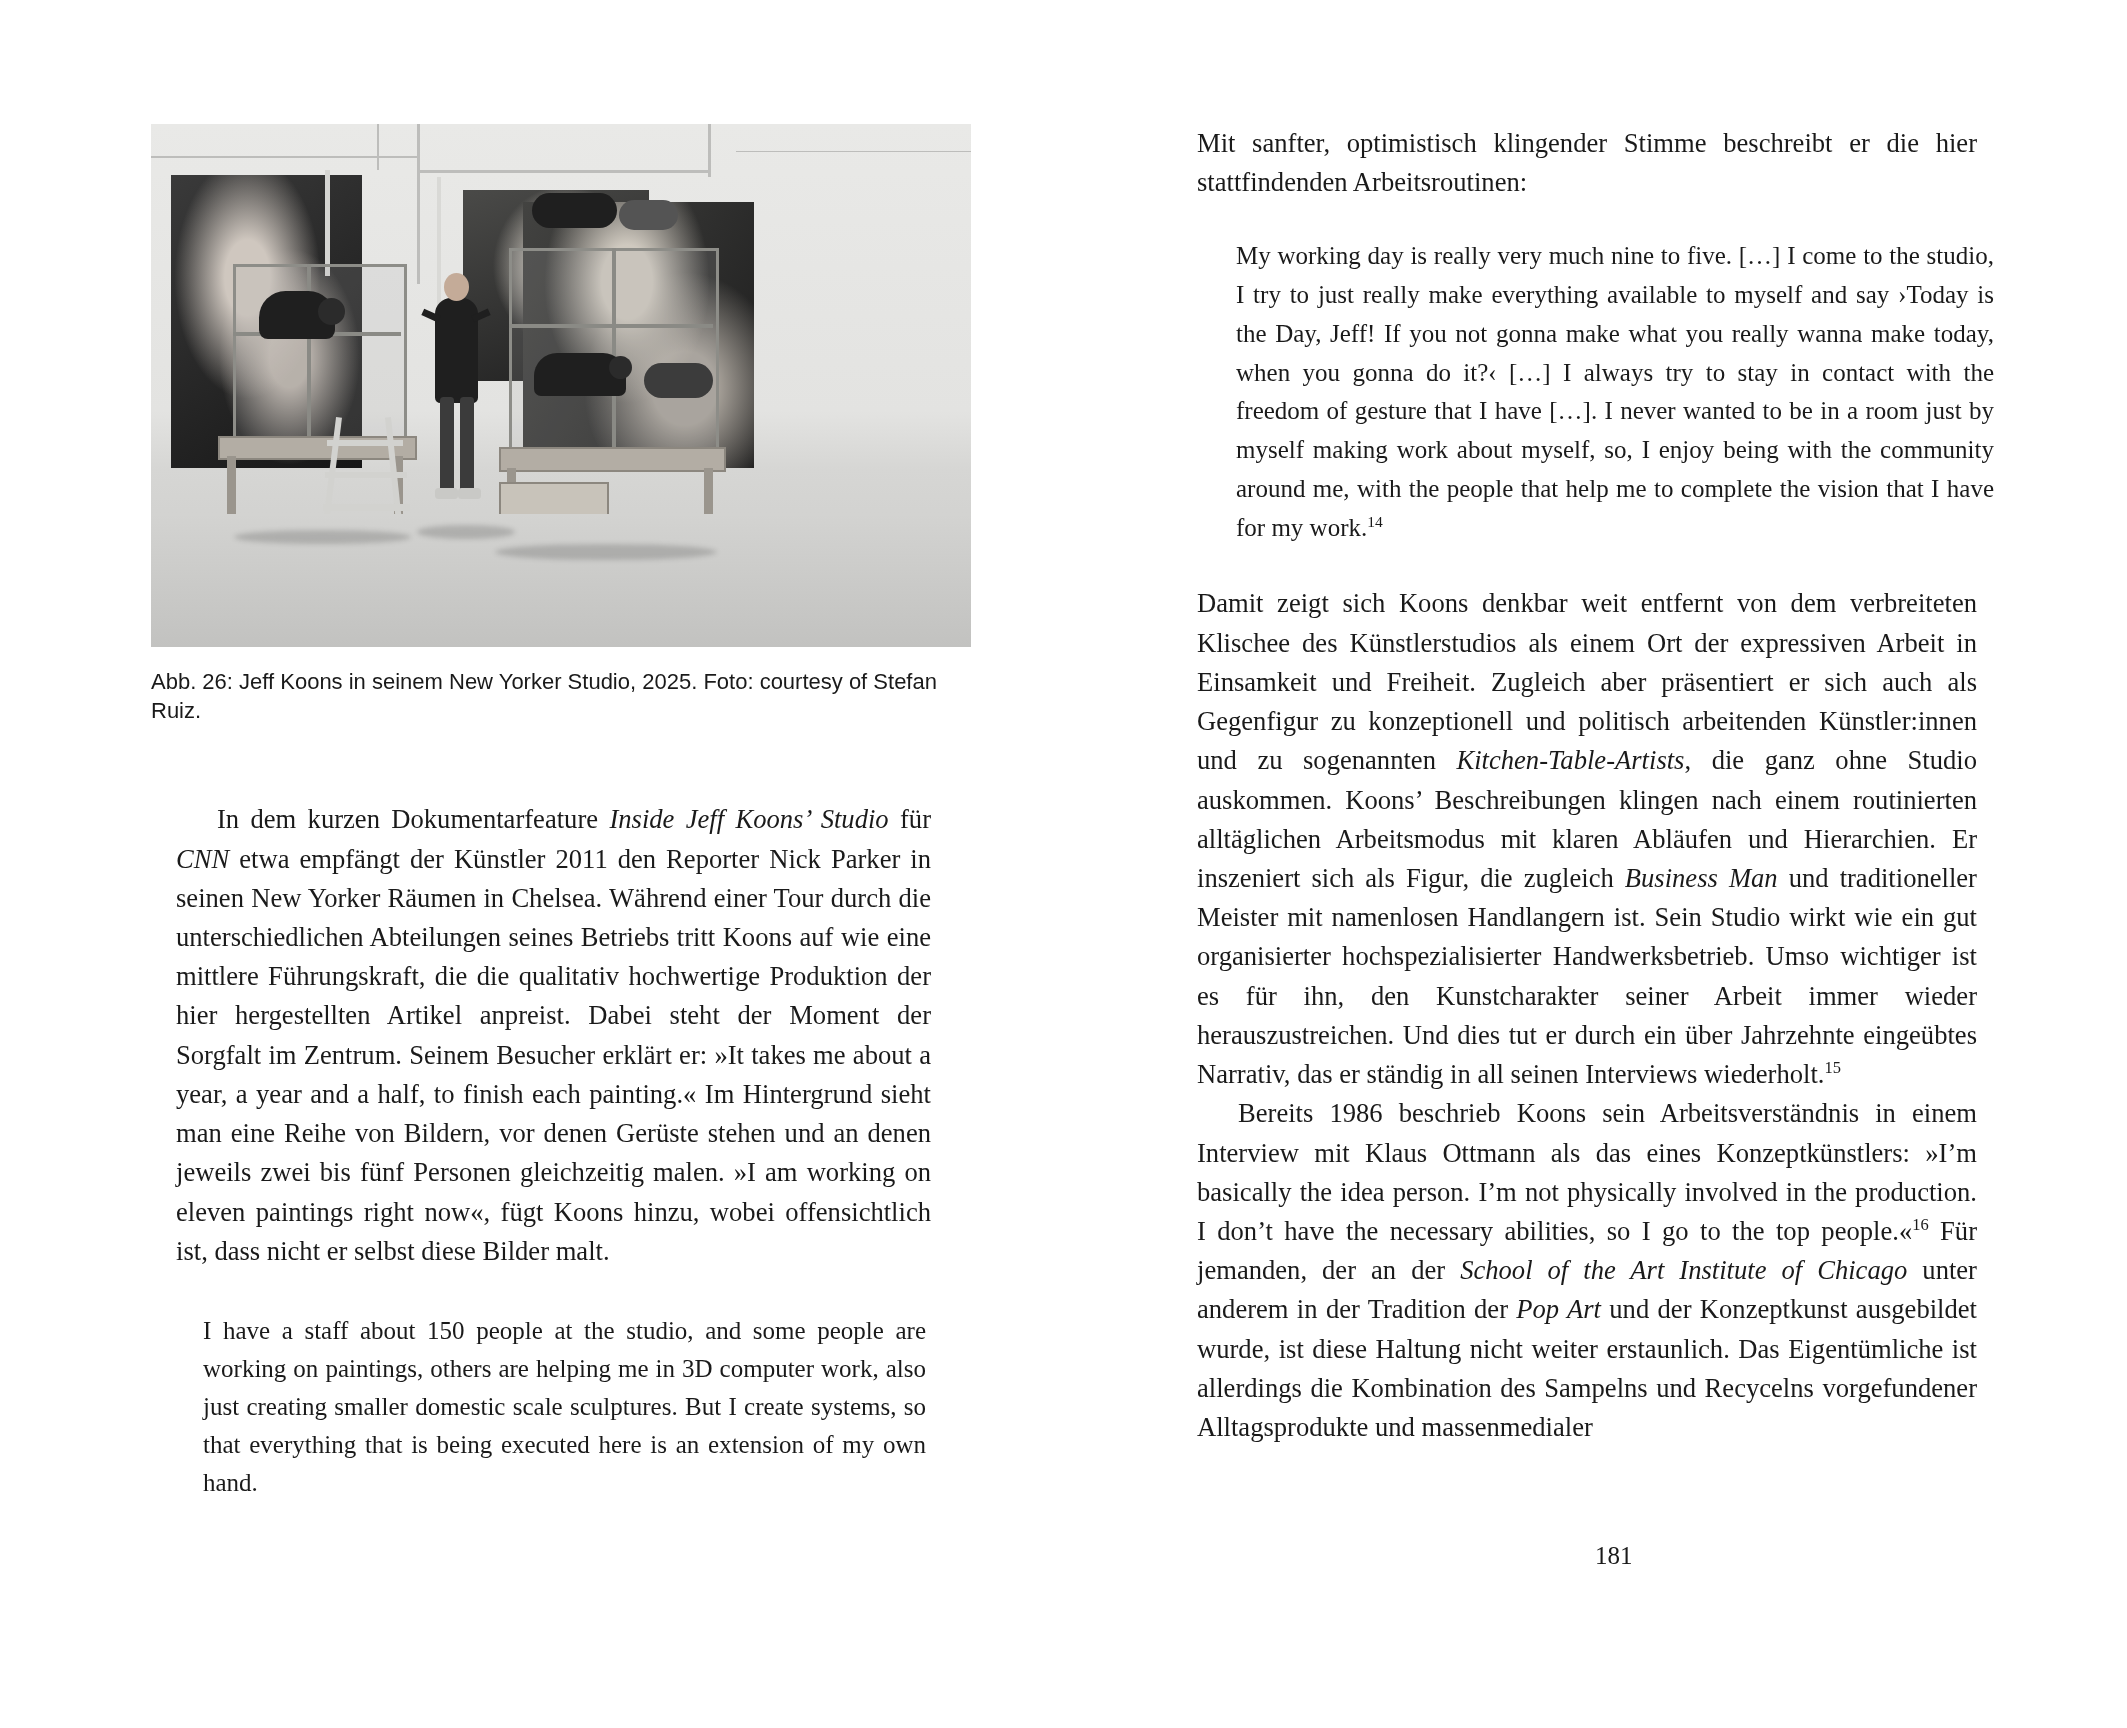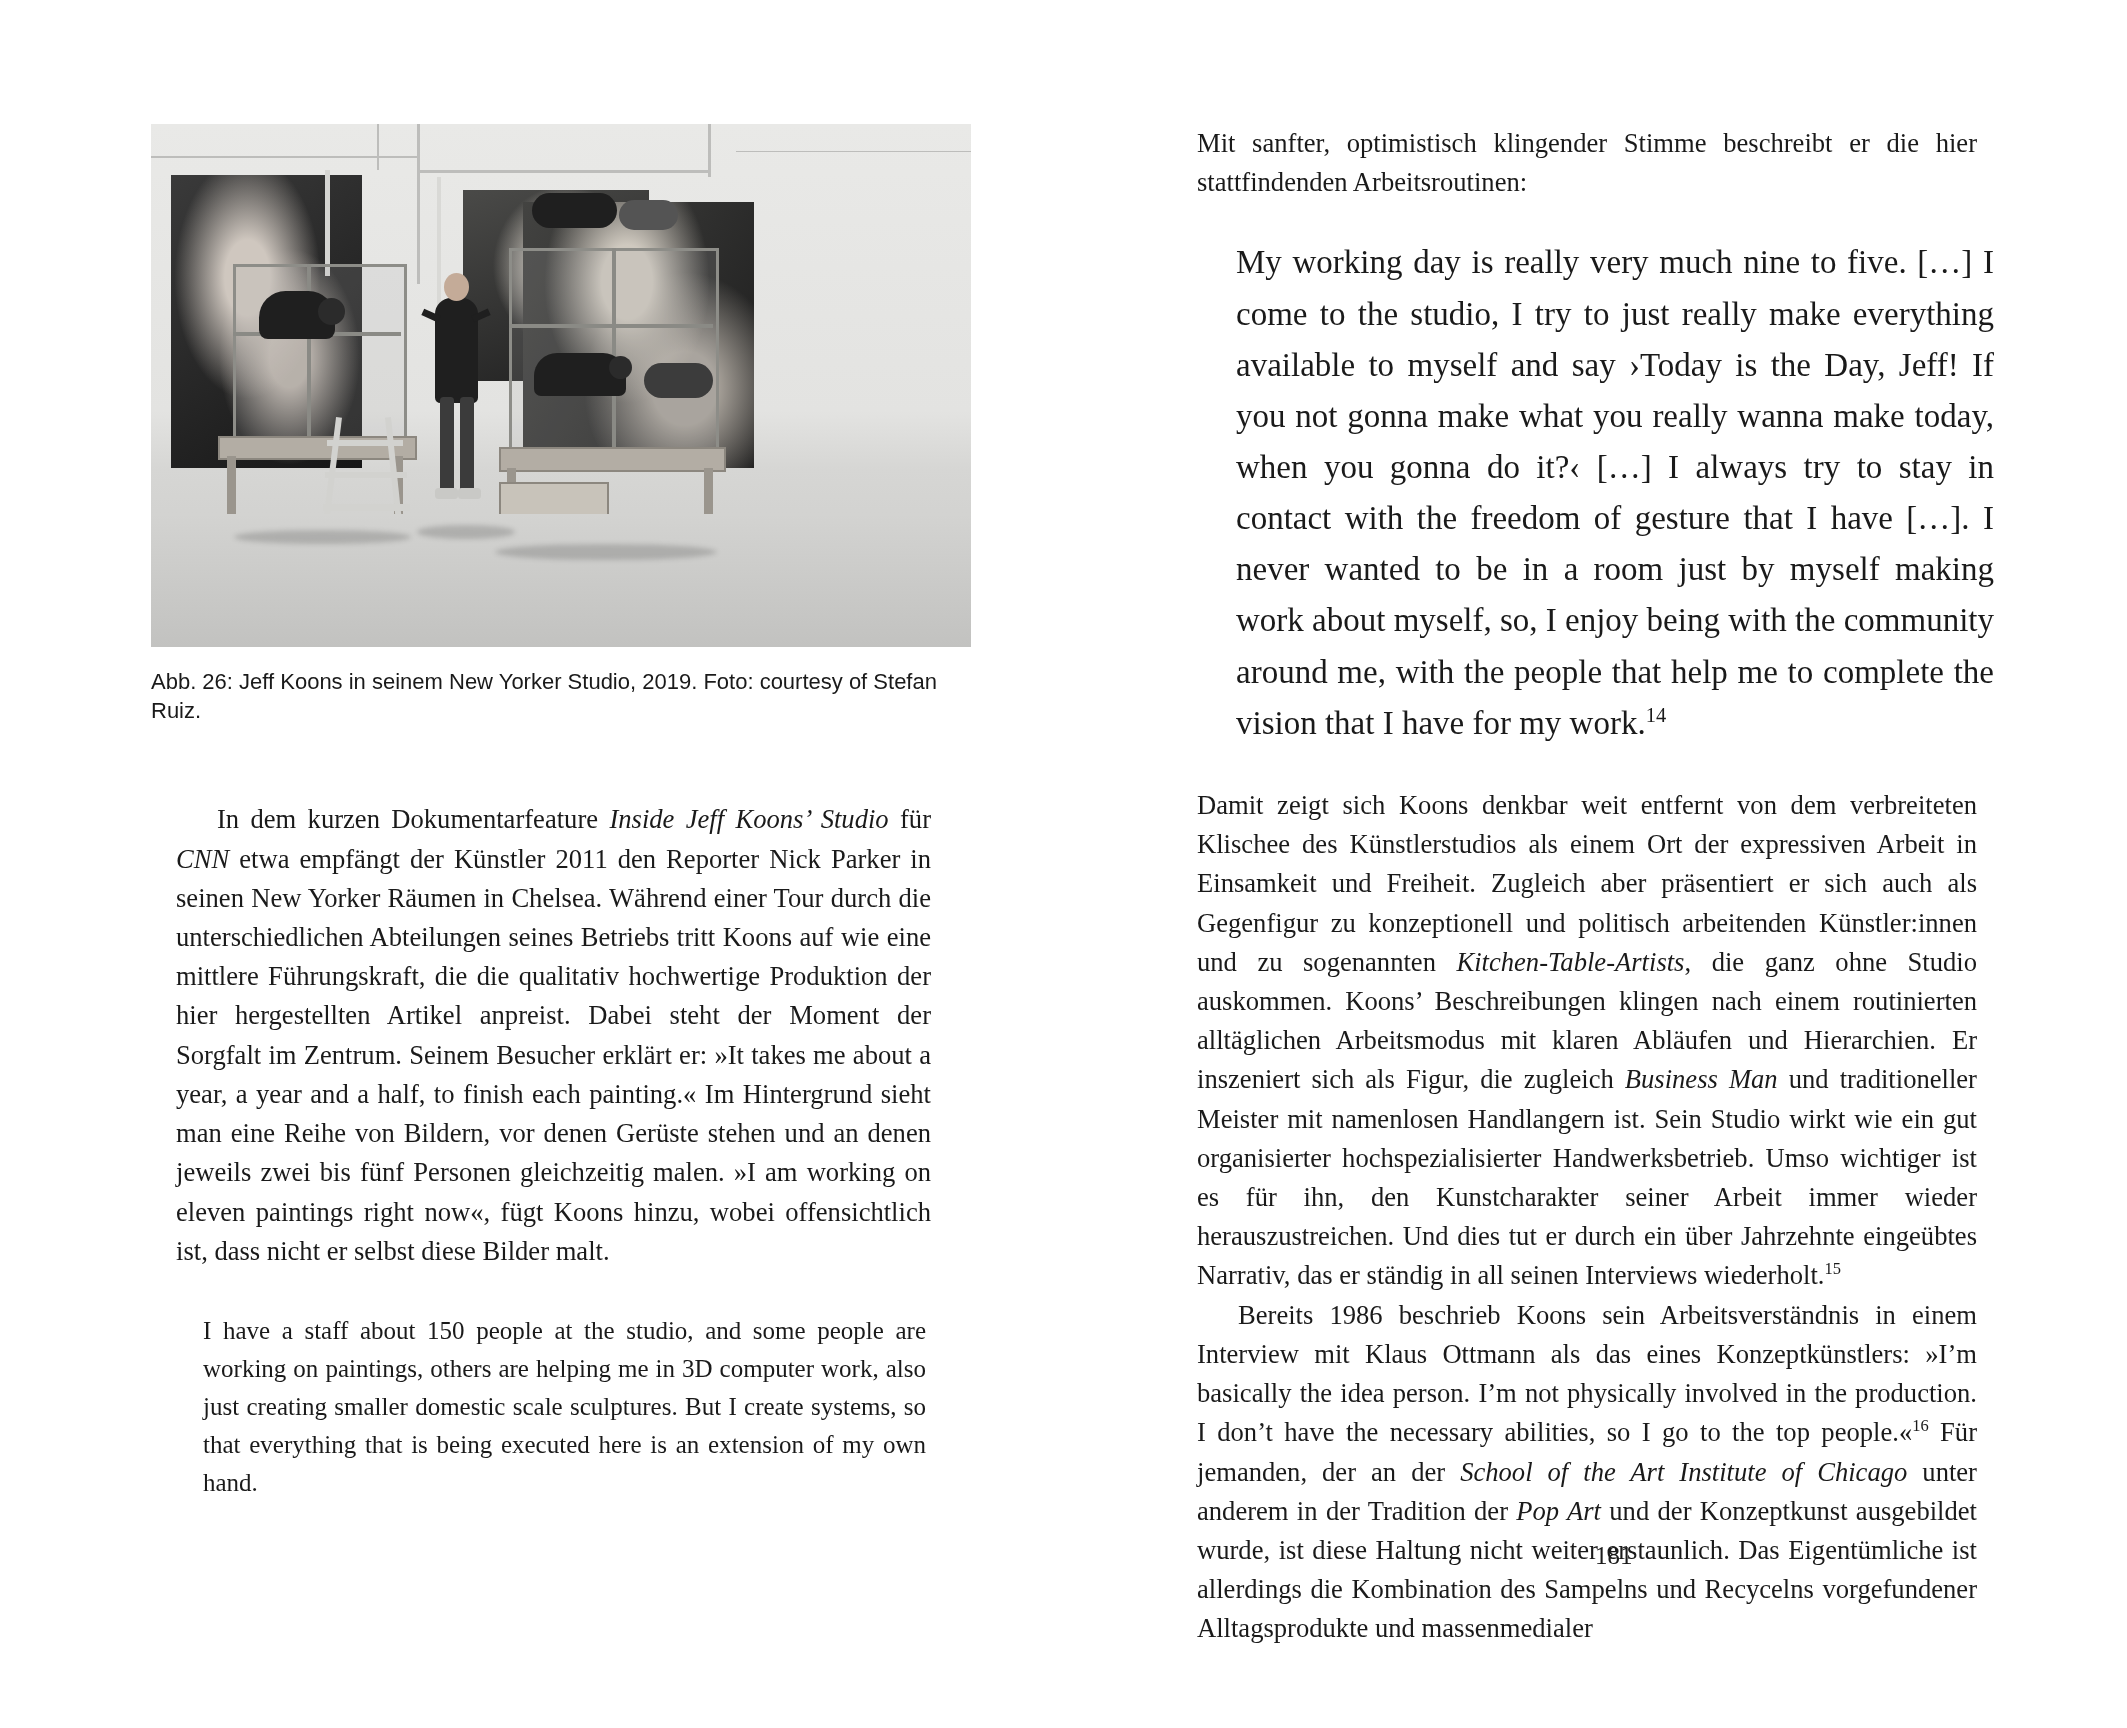"My working day is really" .quote-right { font-size: 33px -> 25px }
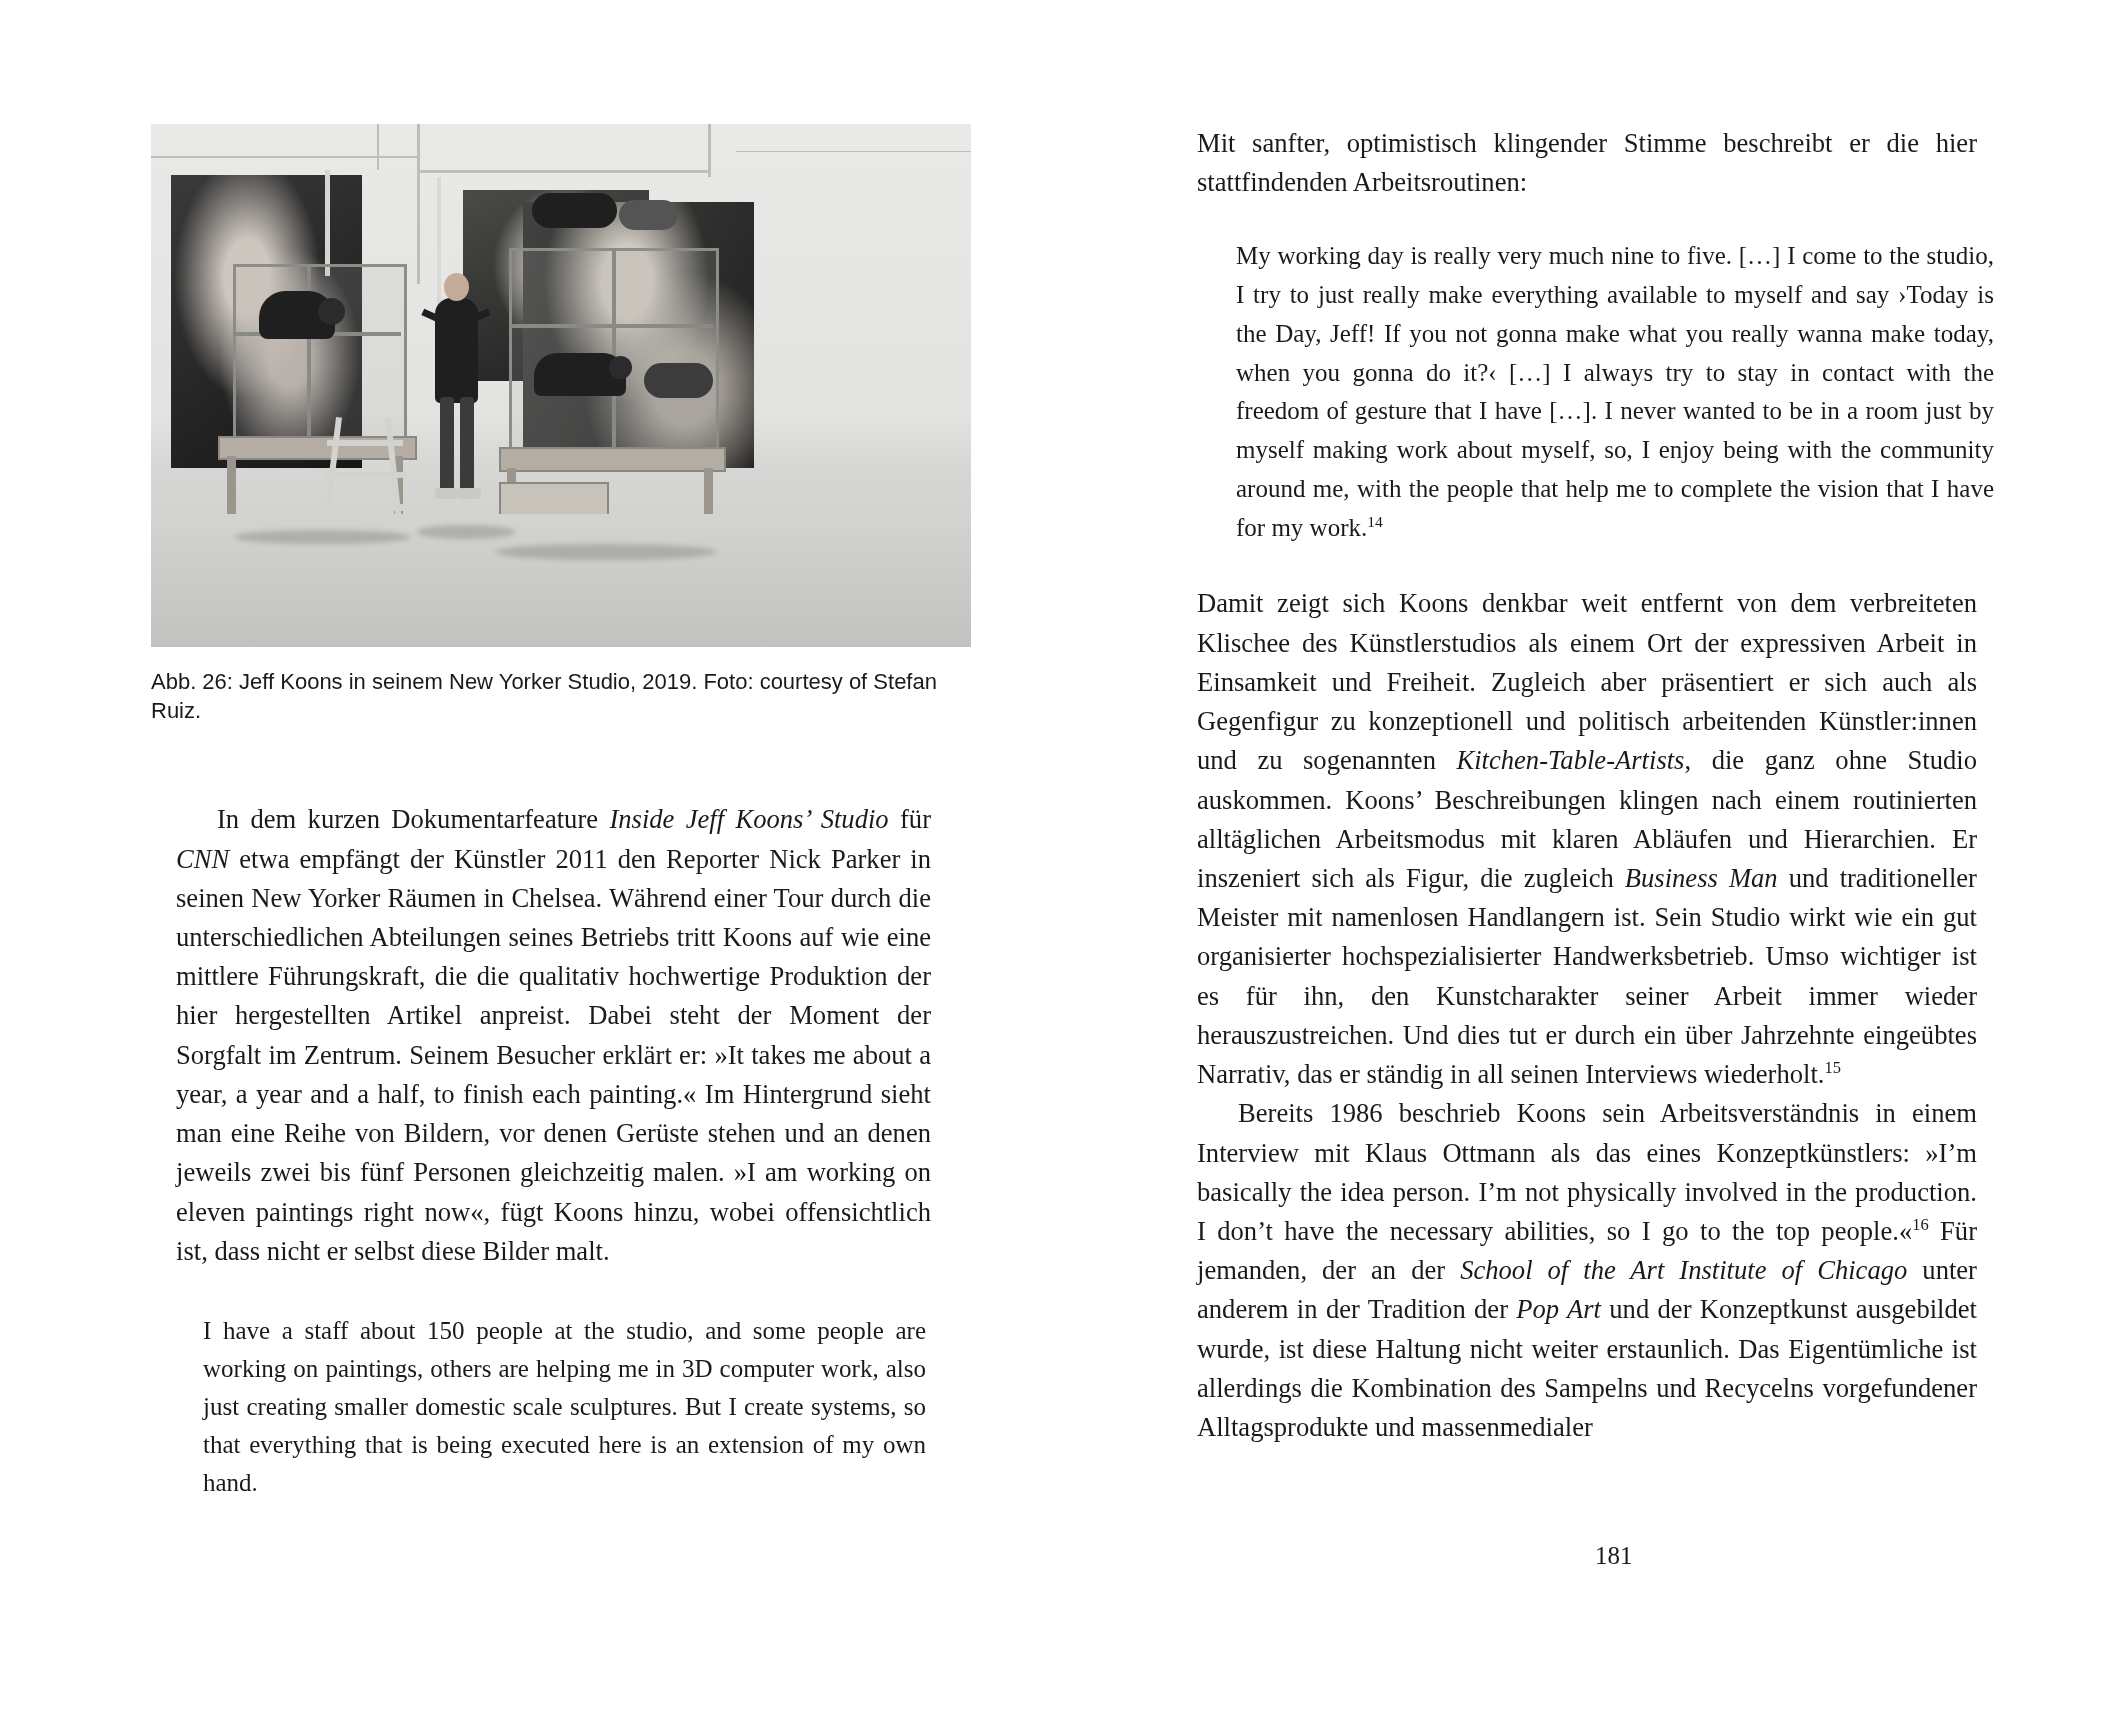"Abb. 26: Jeff Koons in" figcaption.figure-caption { text: 2019 -> 2025 }
